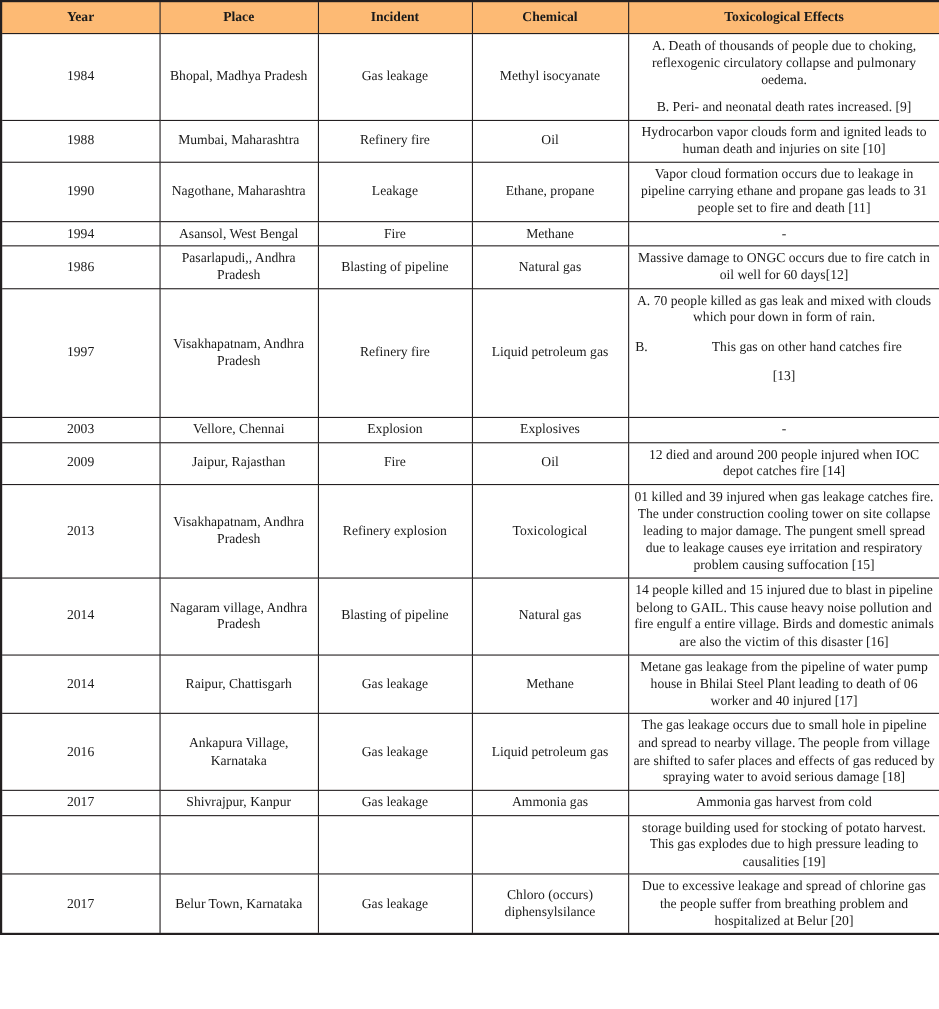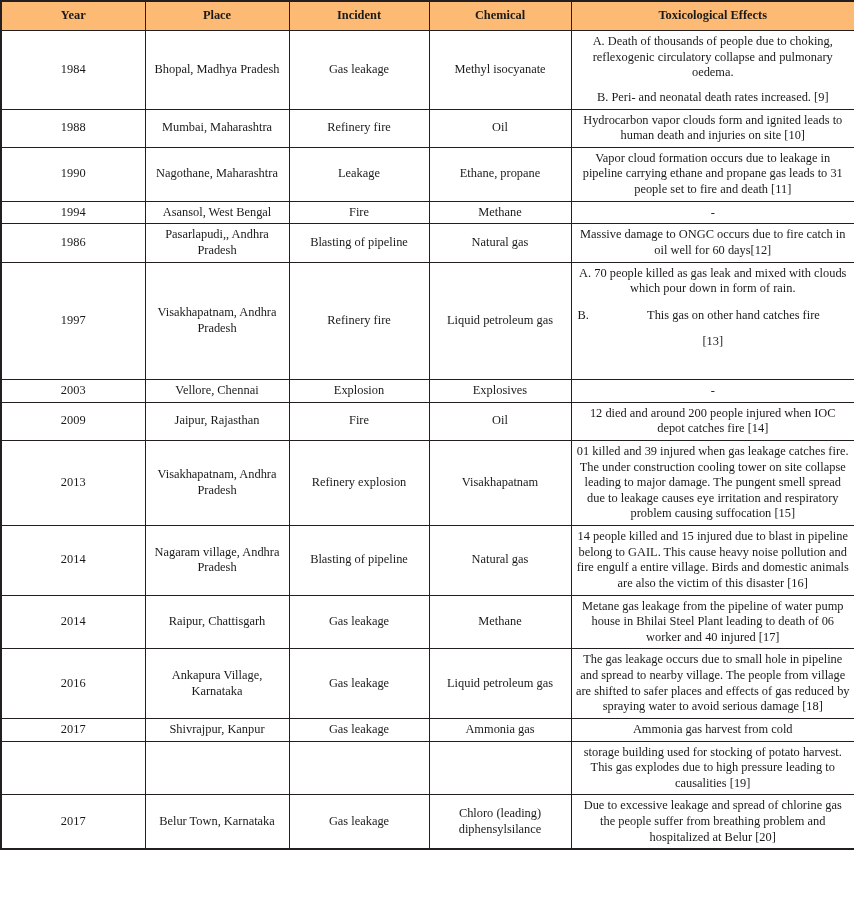"Visakhapatnam" td { text: Visakhapatnam -> Toxicological }
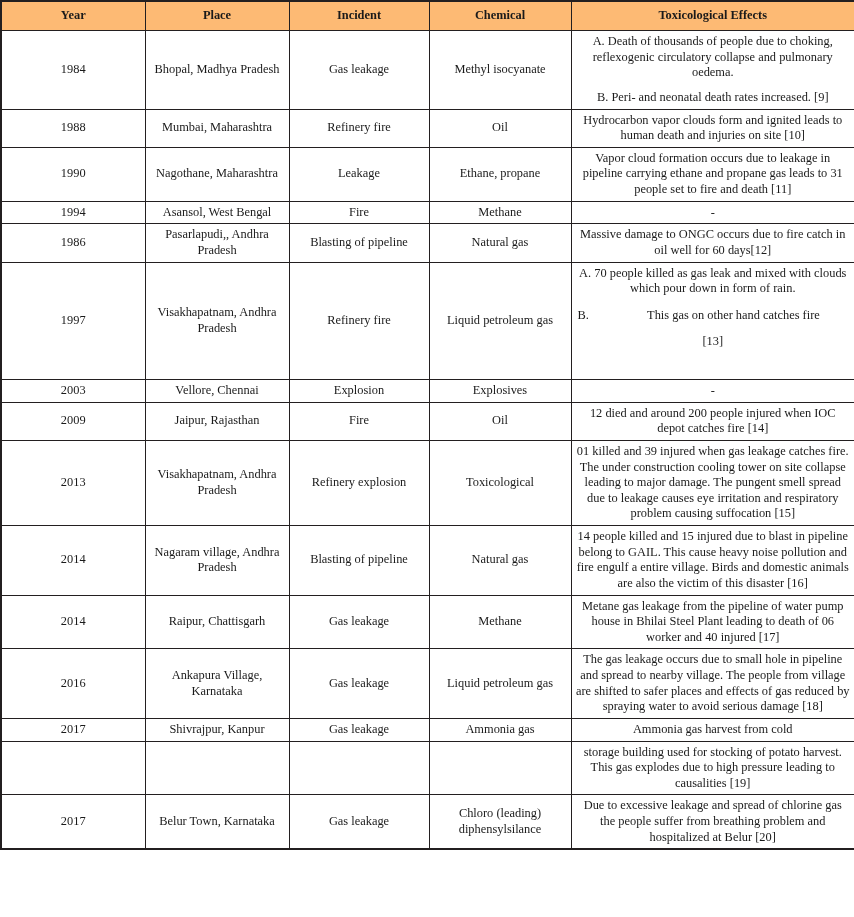"Chloro (leading) diphensylsilance" td { text: leading -> occurs }
